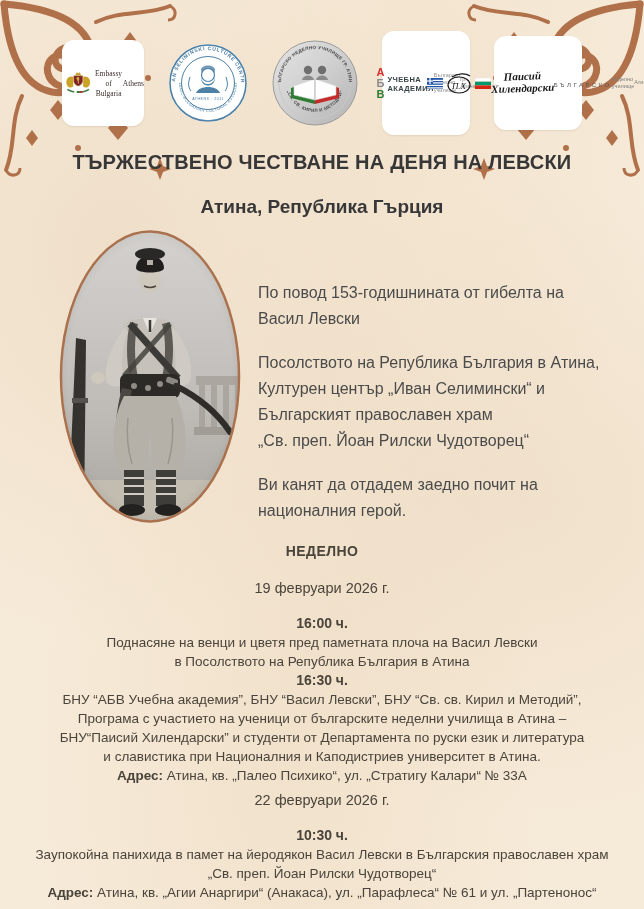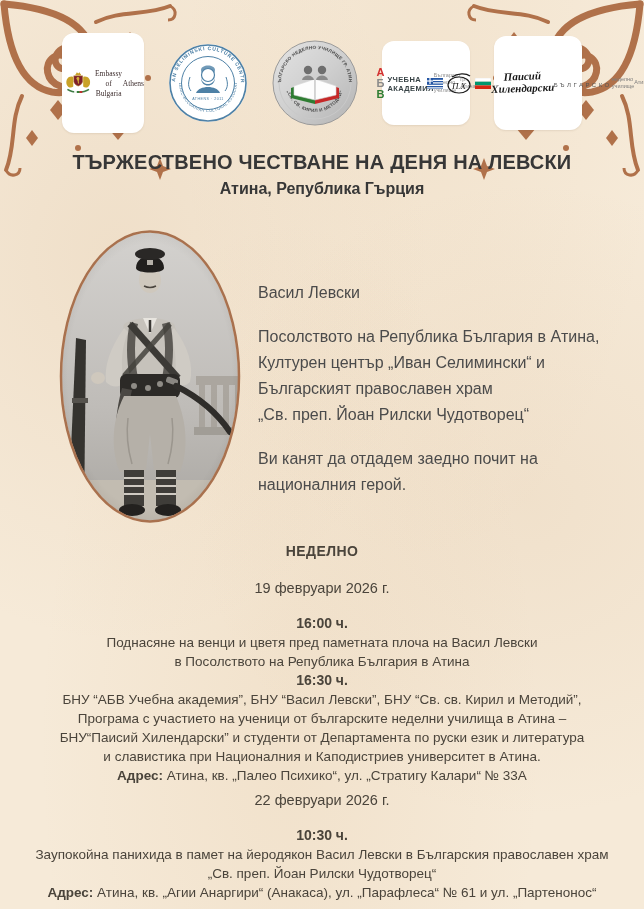"Embassy of Bulgaria" .embassy { height: 100px -> 86px }
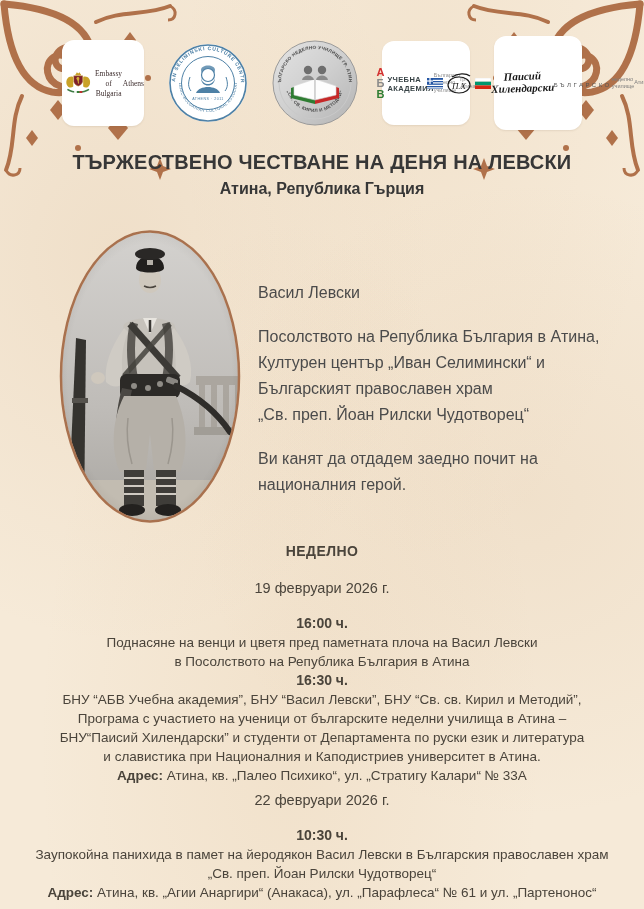"А Б В" .abv-card { height: 84px -> 104px }
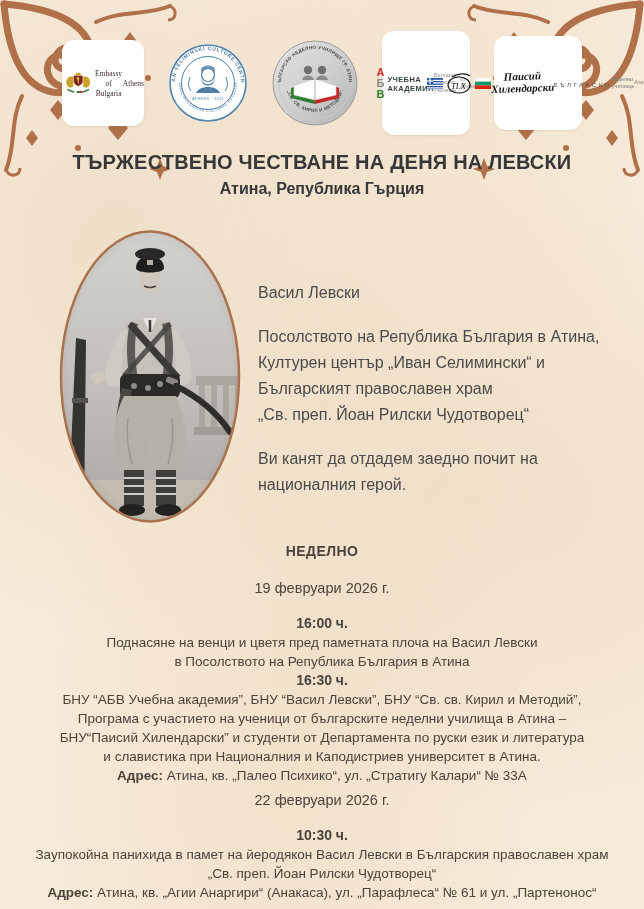"Атина, Република Гърция" .title .l2 { font-size: 16px -> 19px; margin-top: 6px -> 22px }
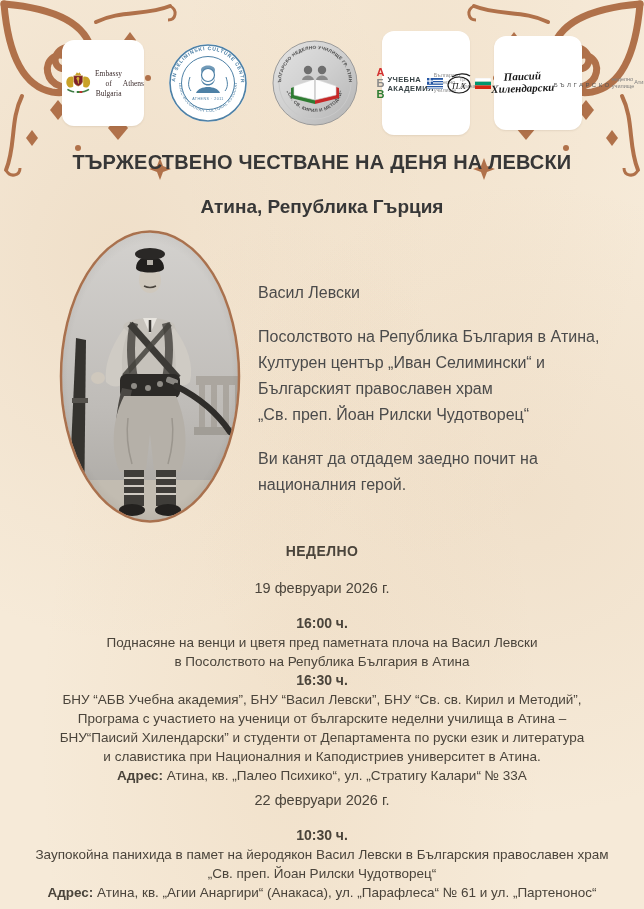"По повод 153-годишнината от гибелта" div.iline { html: none -> <div>По повод 153-годишнината от гибелта на</div> }
